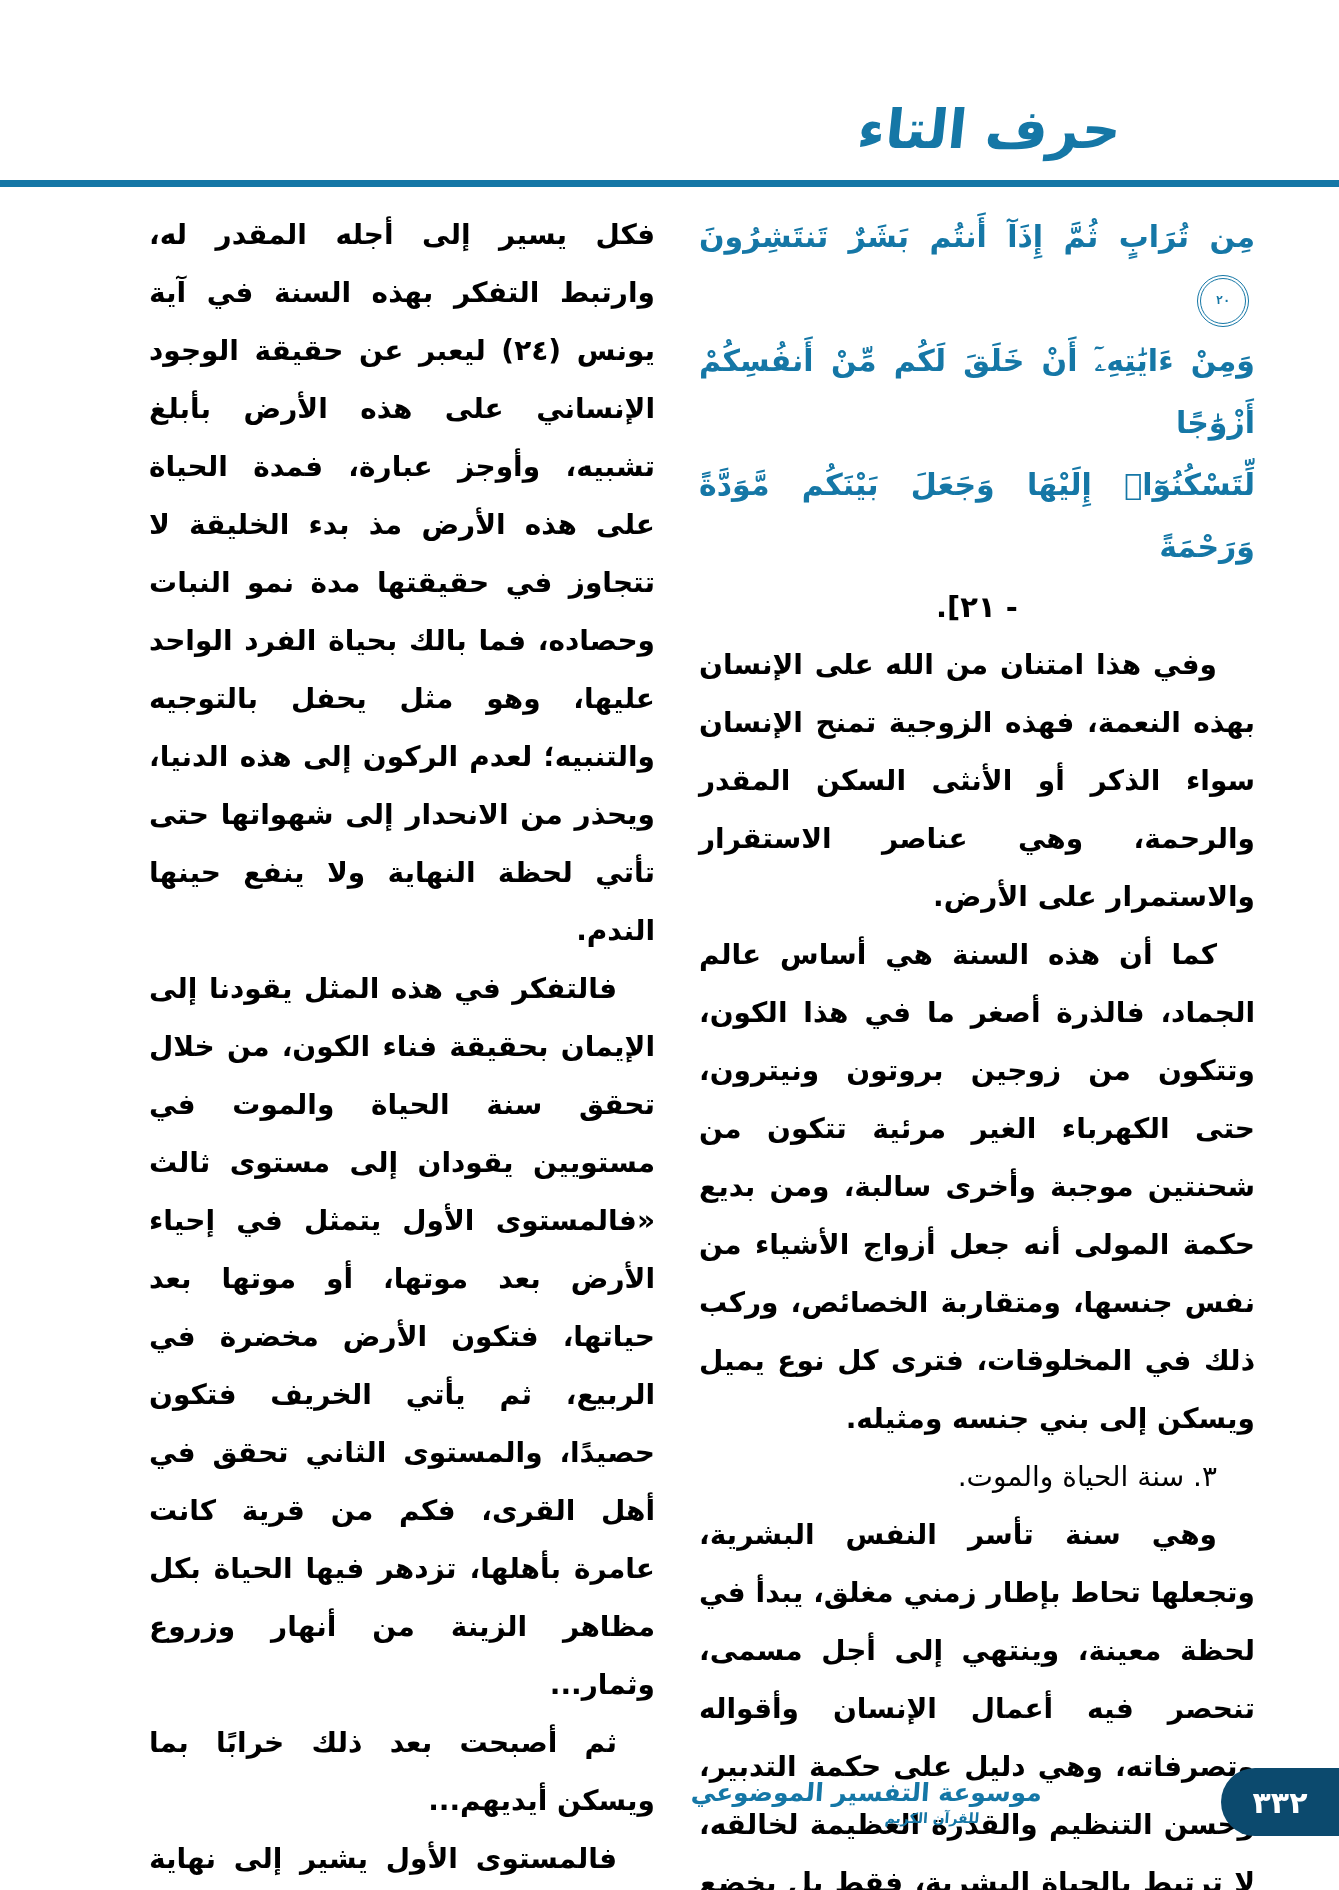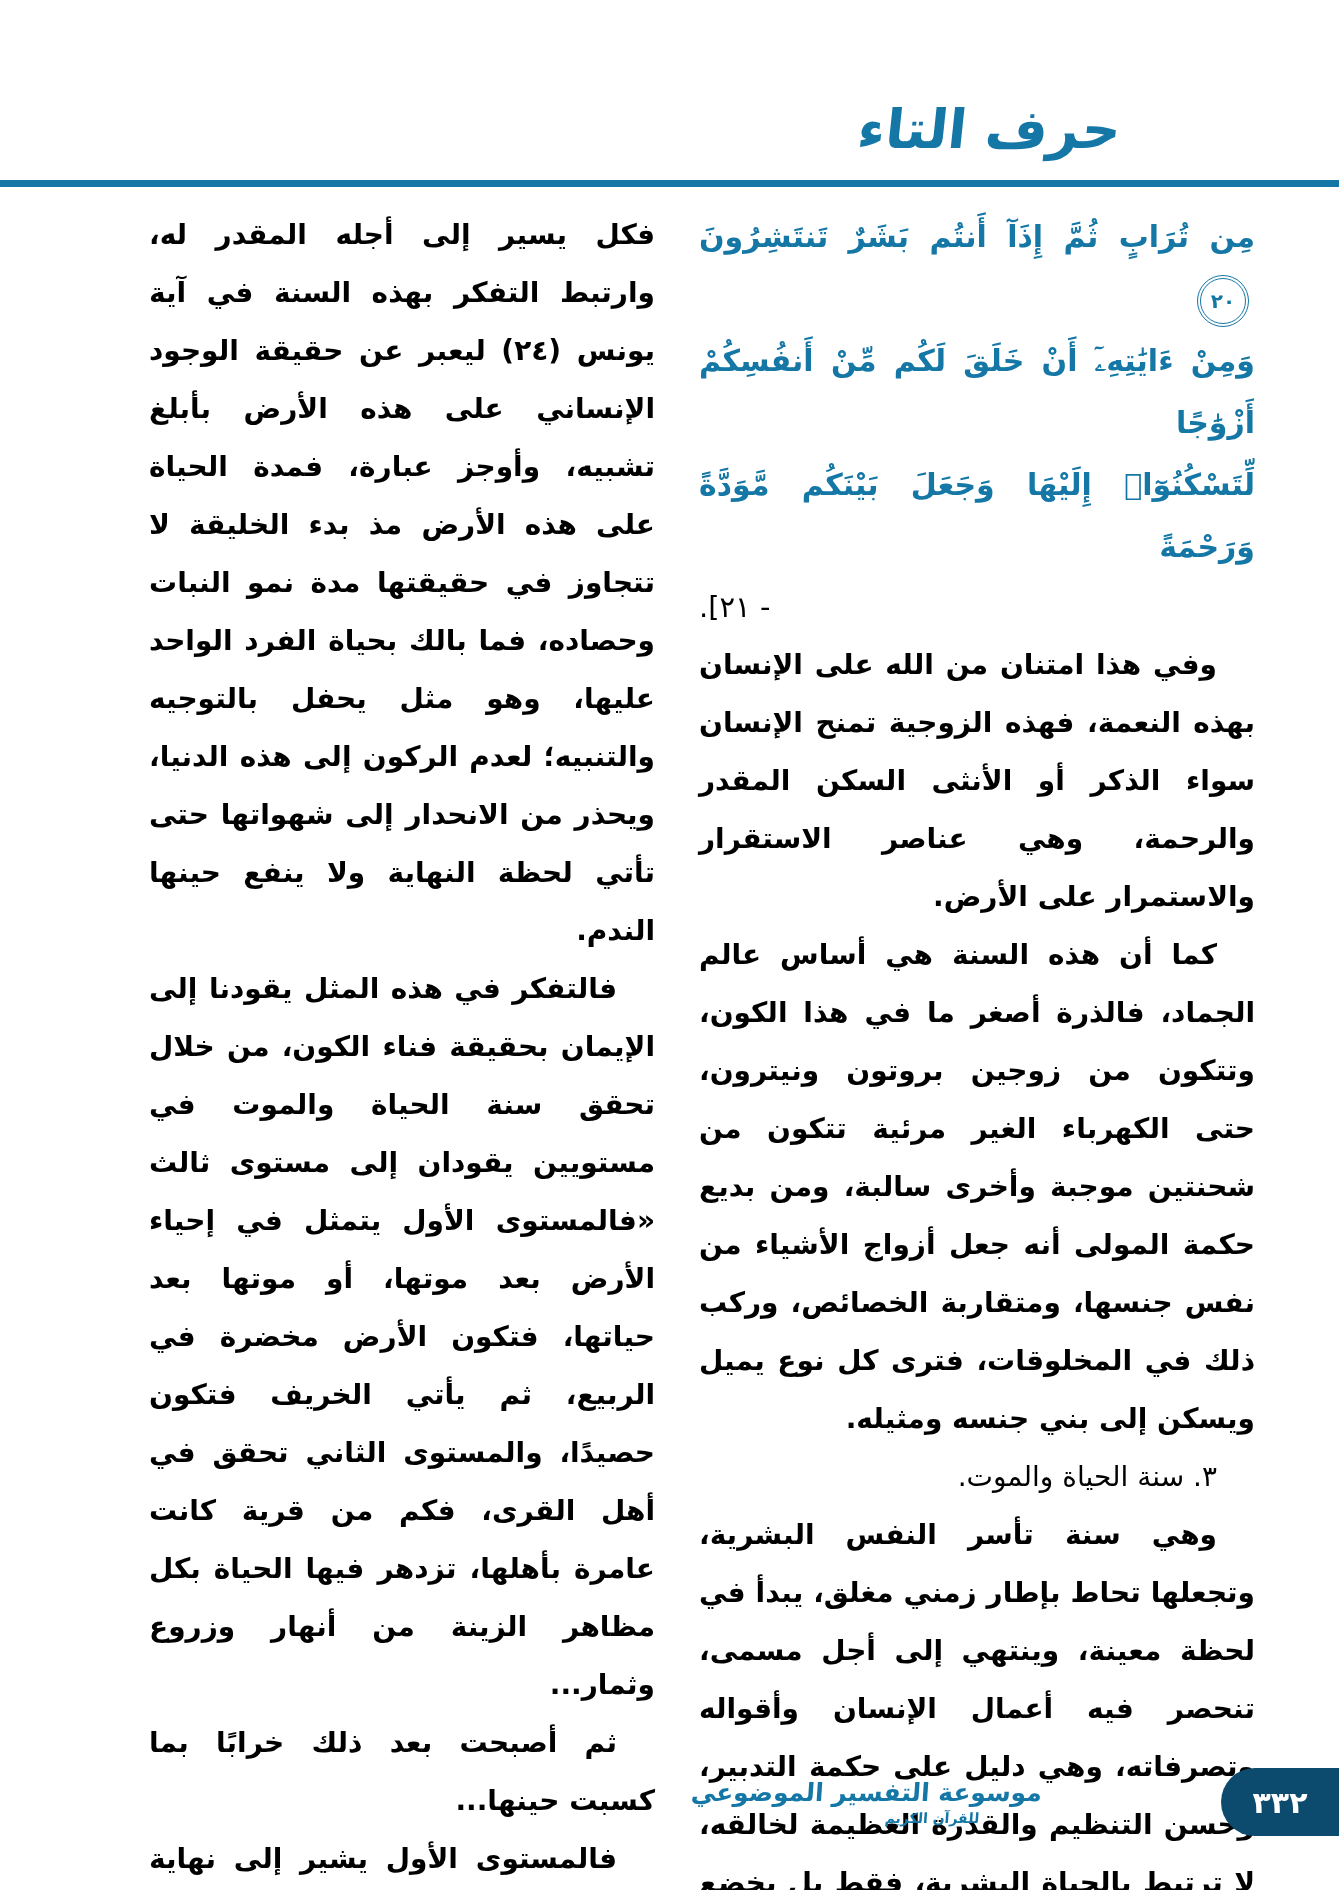"٢٠" .ayah-marker { font-family: none -> Liberation Mono, monospace; font-size: 20px -> 12px }
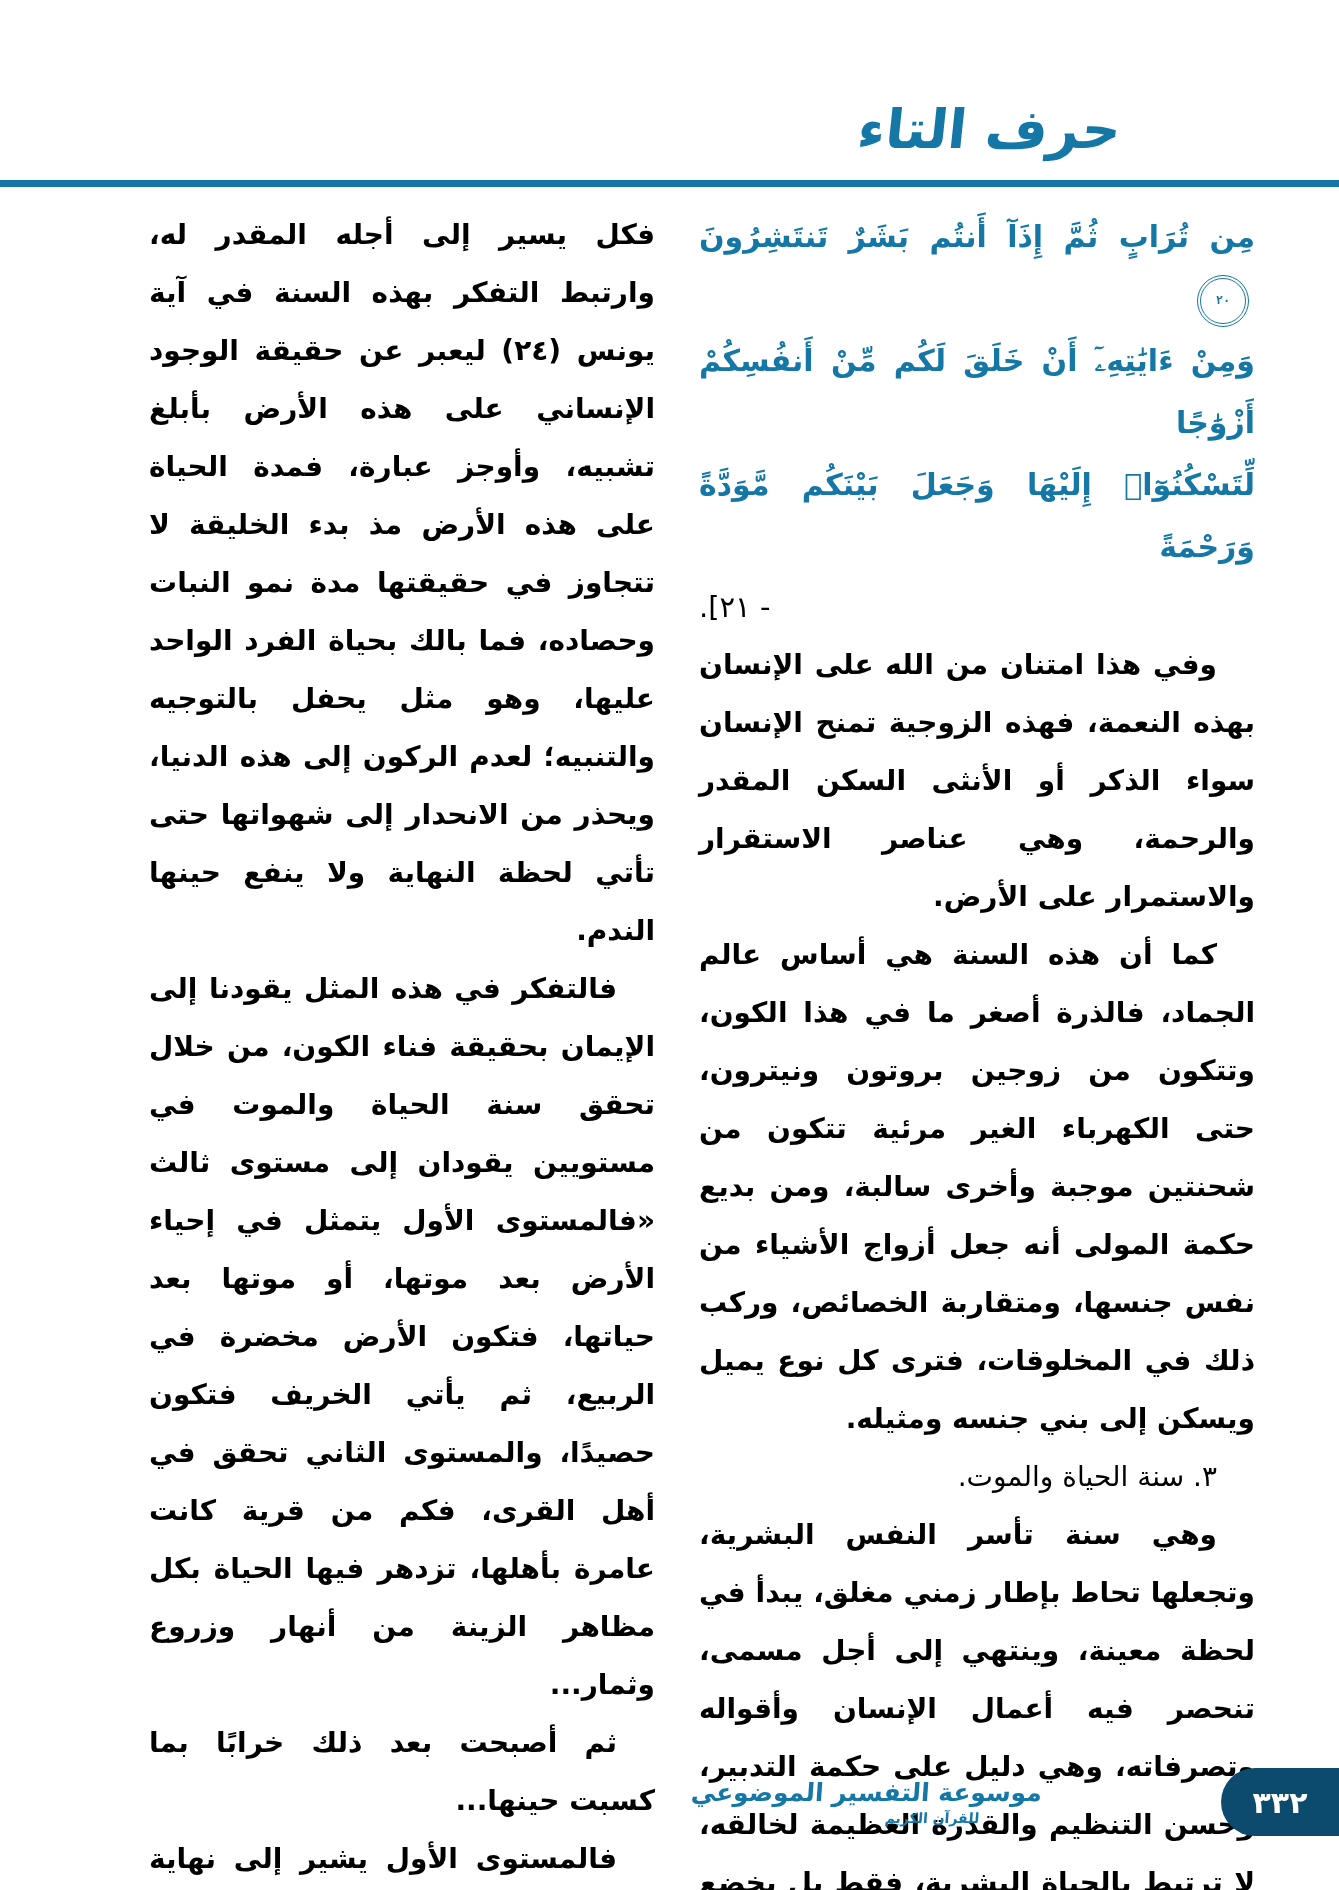"- ٢١]." .verse-ref-line { font-weight: normal -> bold; text-align: left -> center }
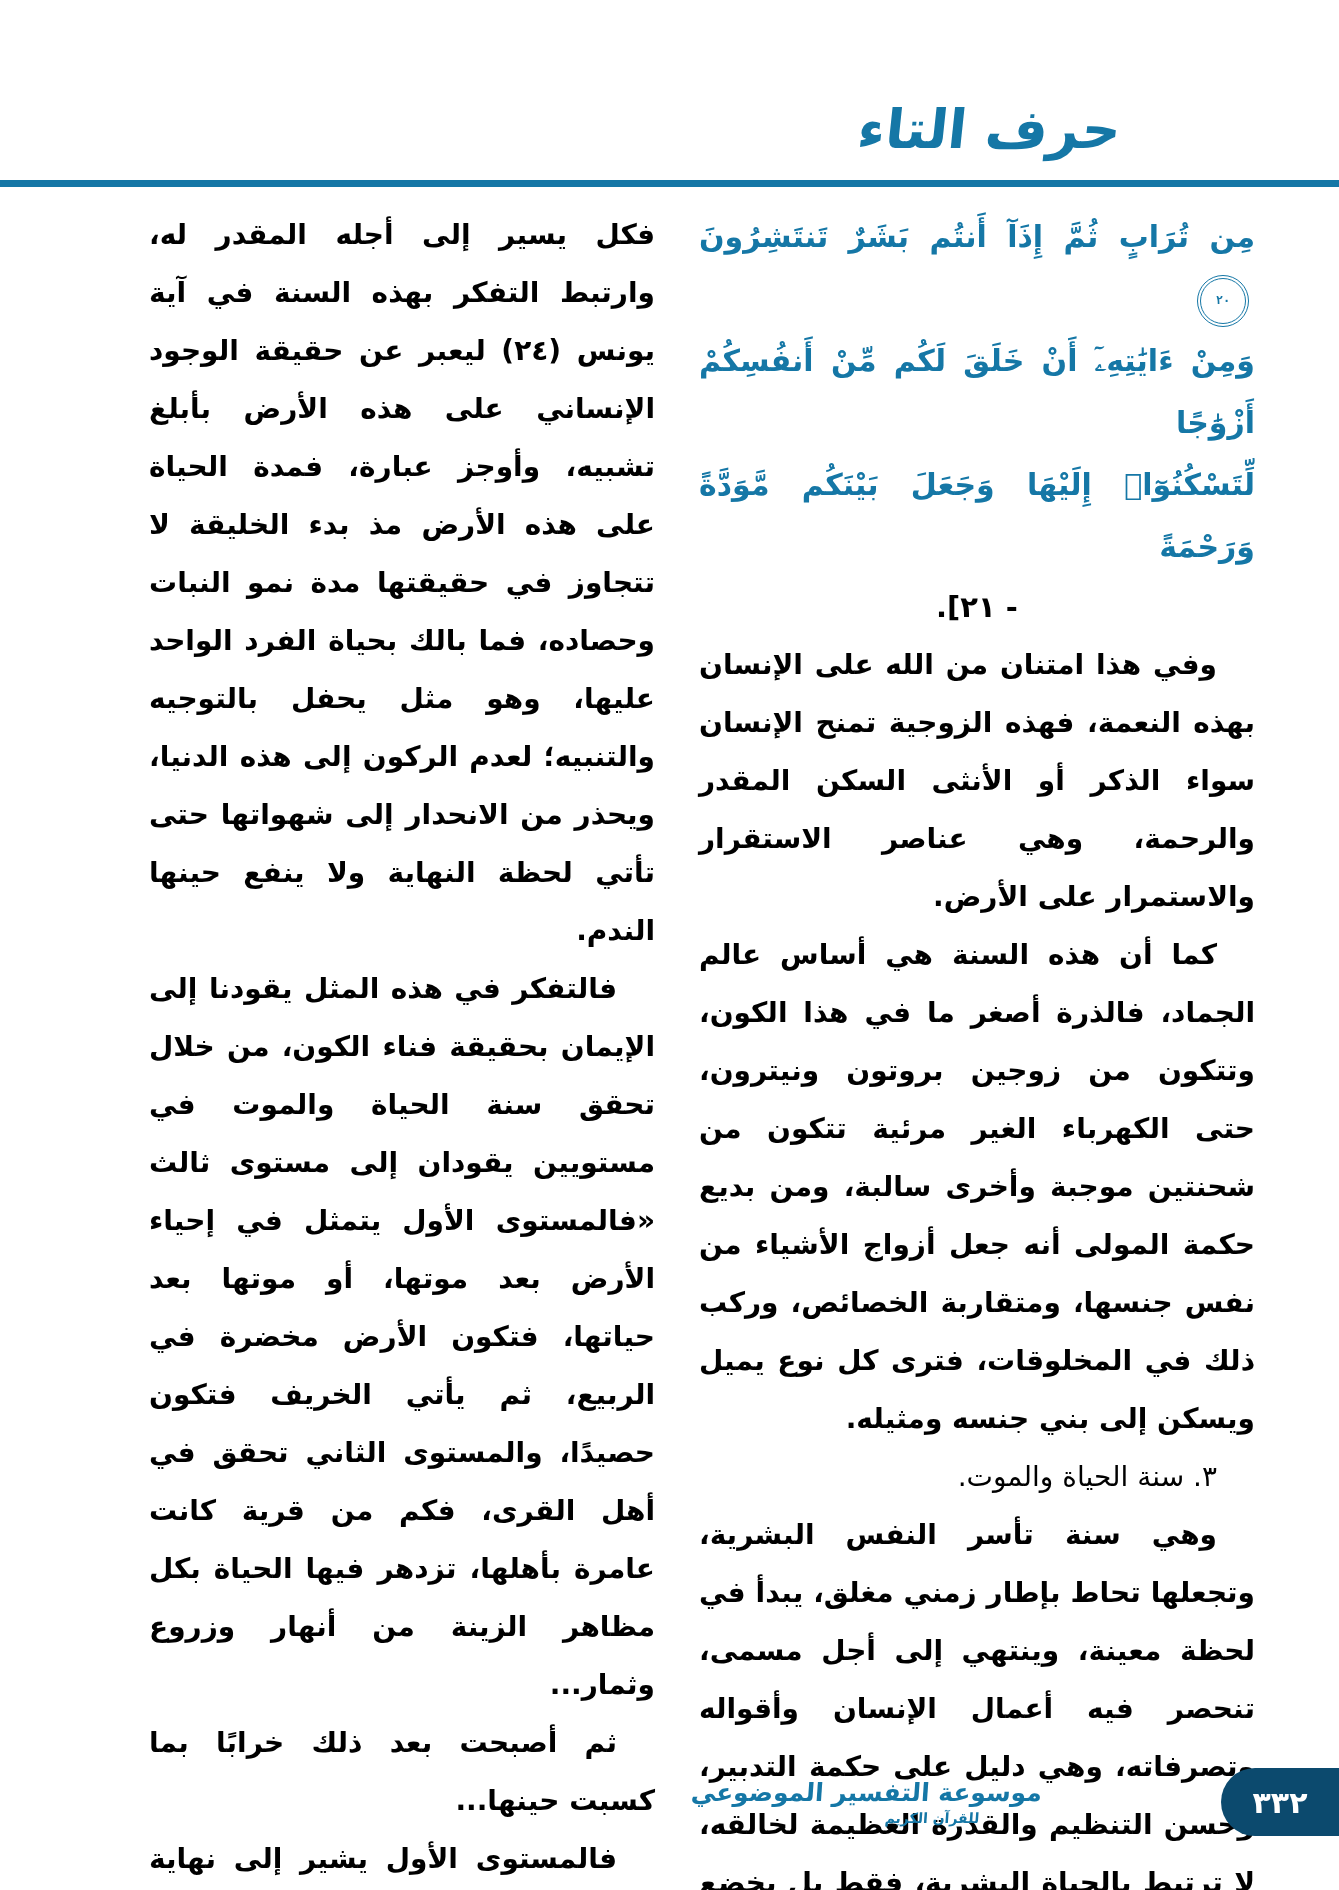"ثم أصبحت بعد ذلك خرابًا" p.para { text: كسبت حينها -> ويسكن أيديهم }
